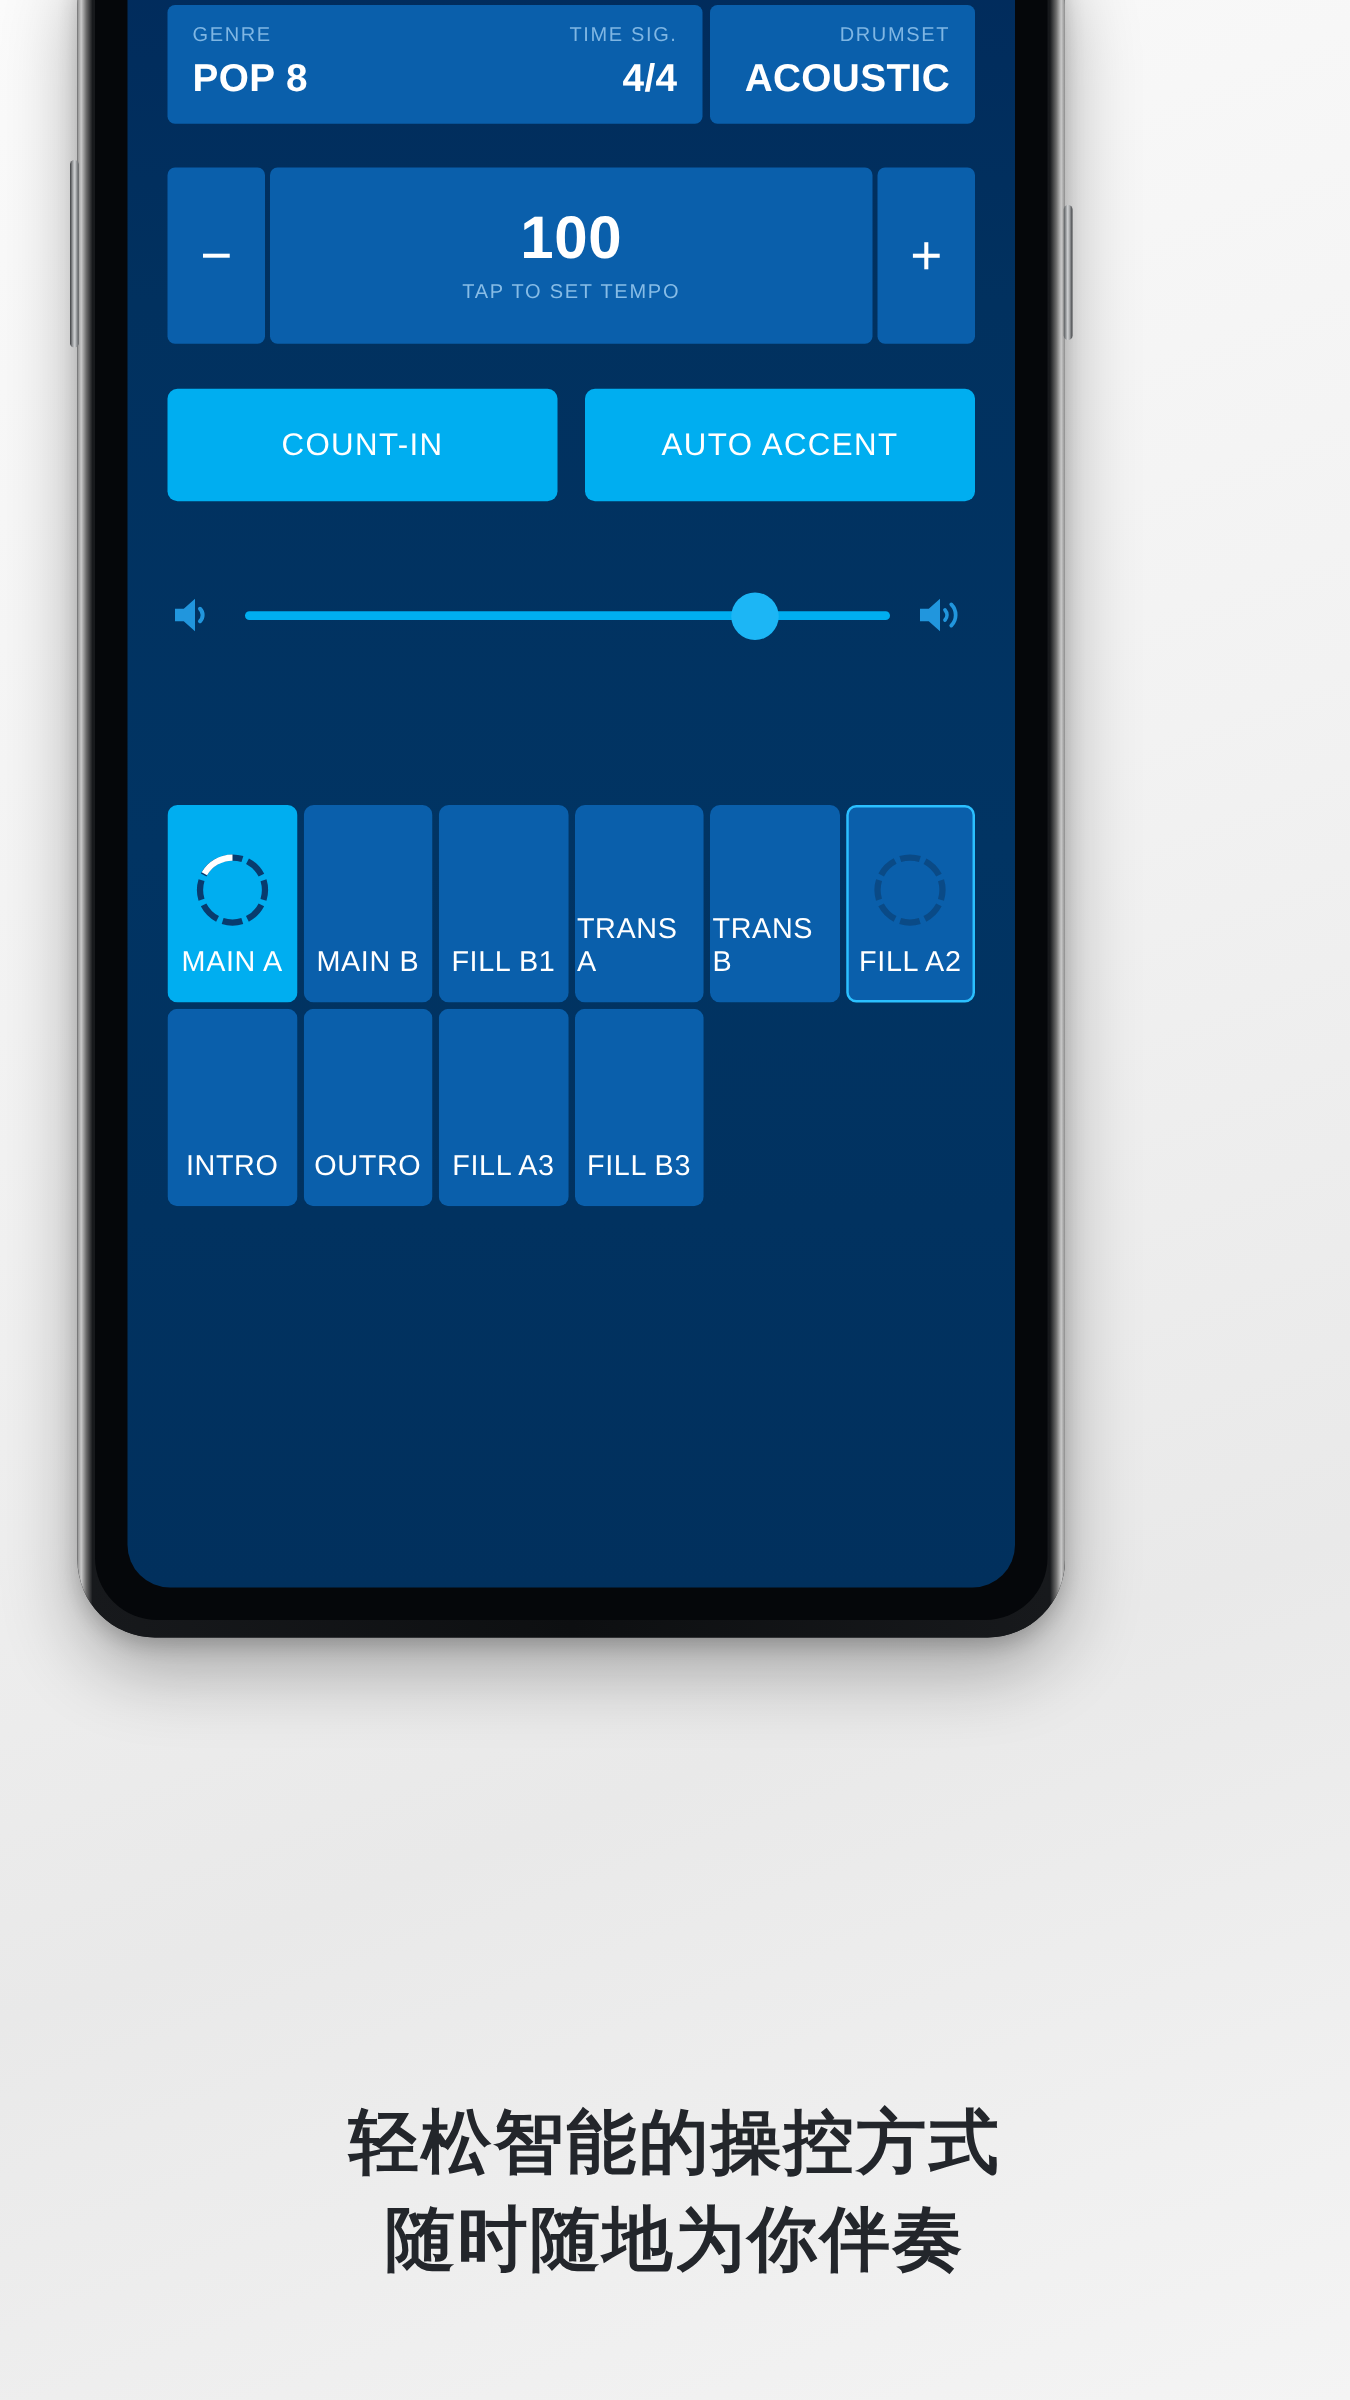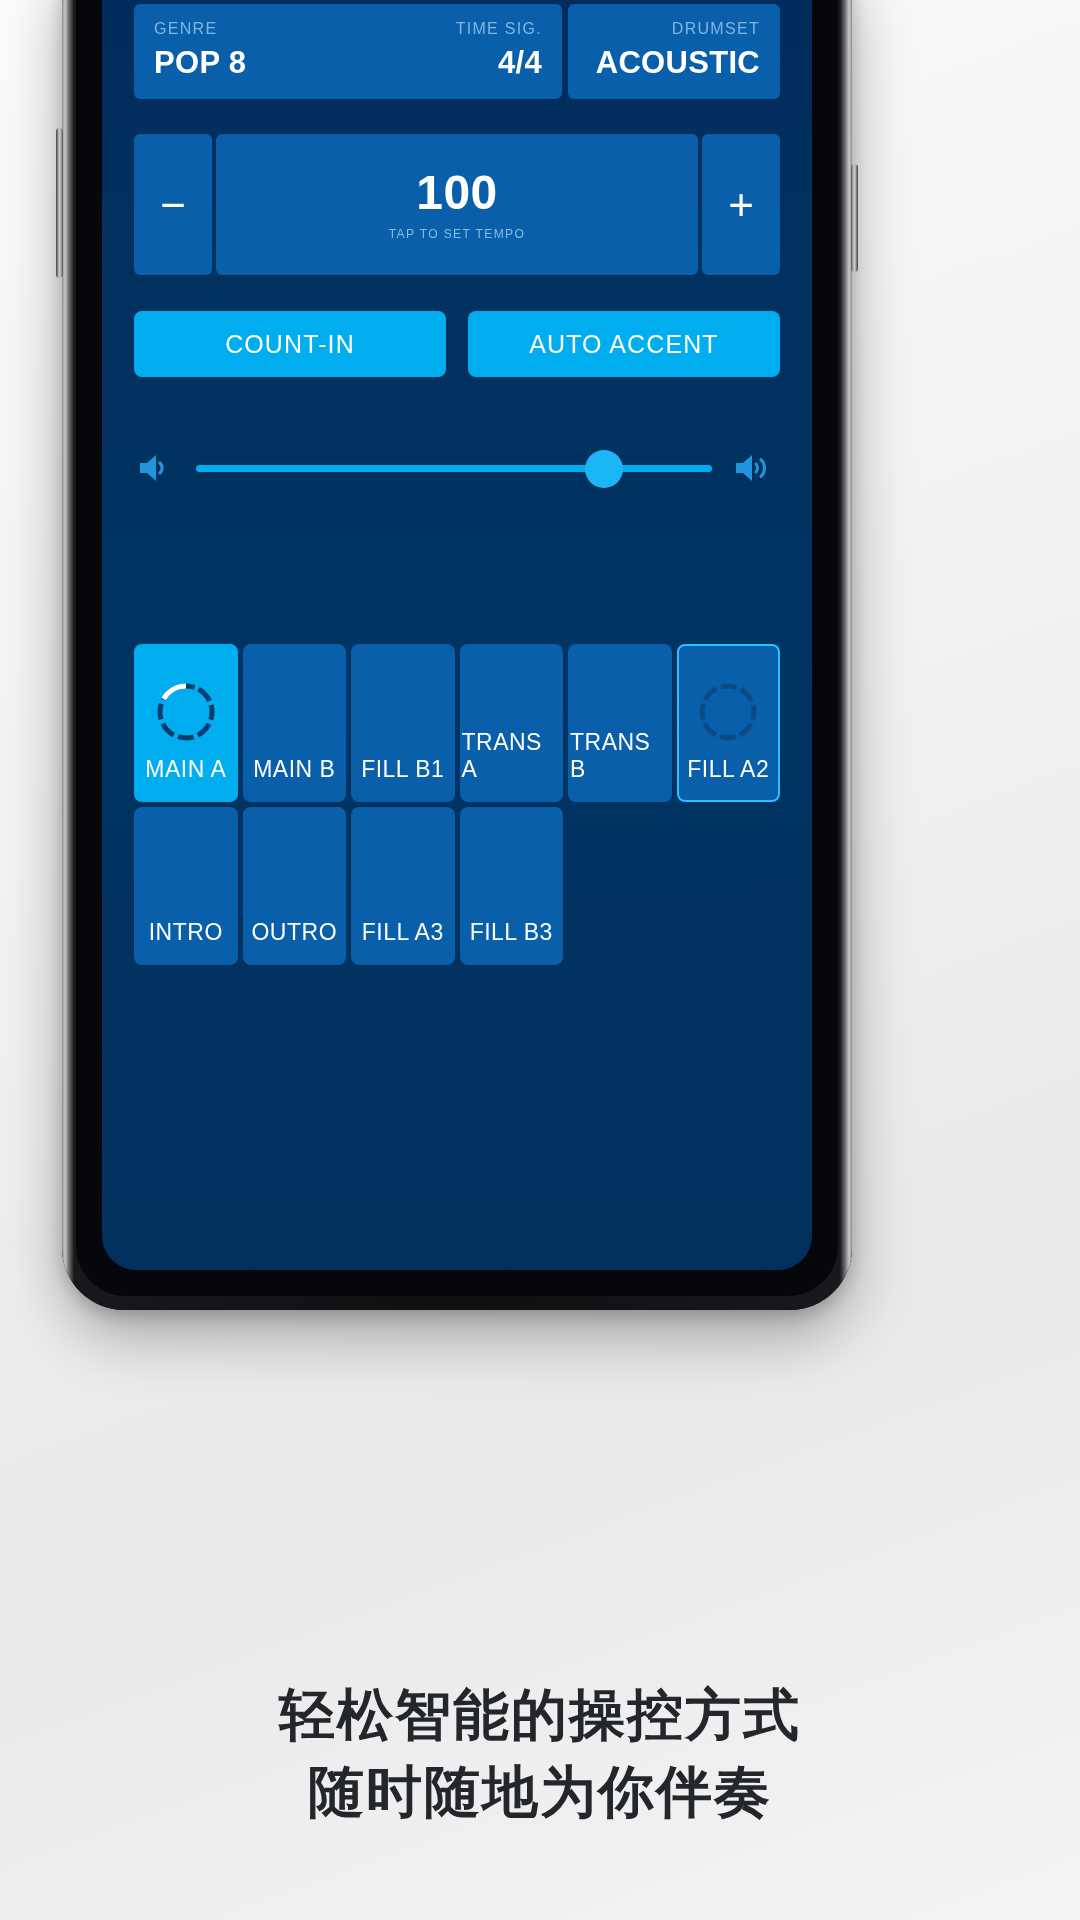"TAP TO SET TEMPO" #tempo-hint { font-size: 12px -> 16px }
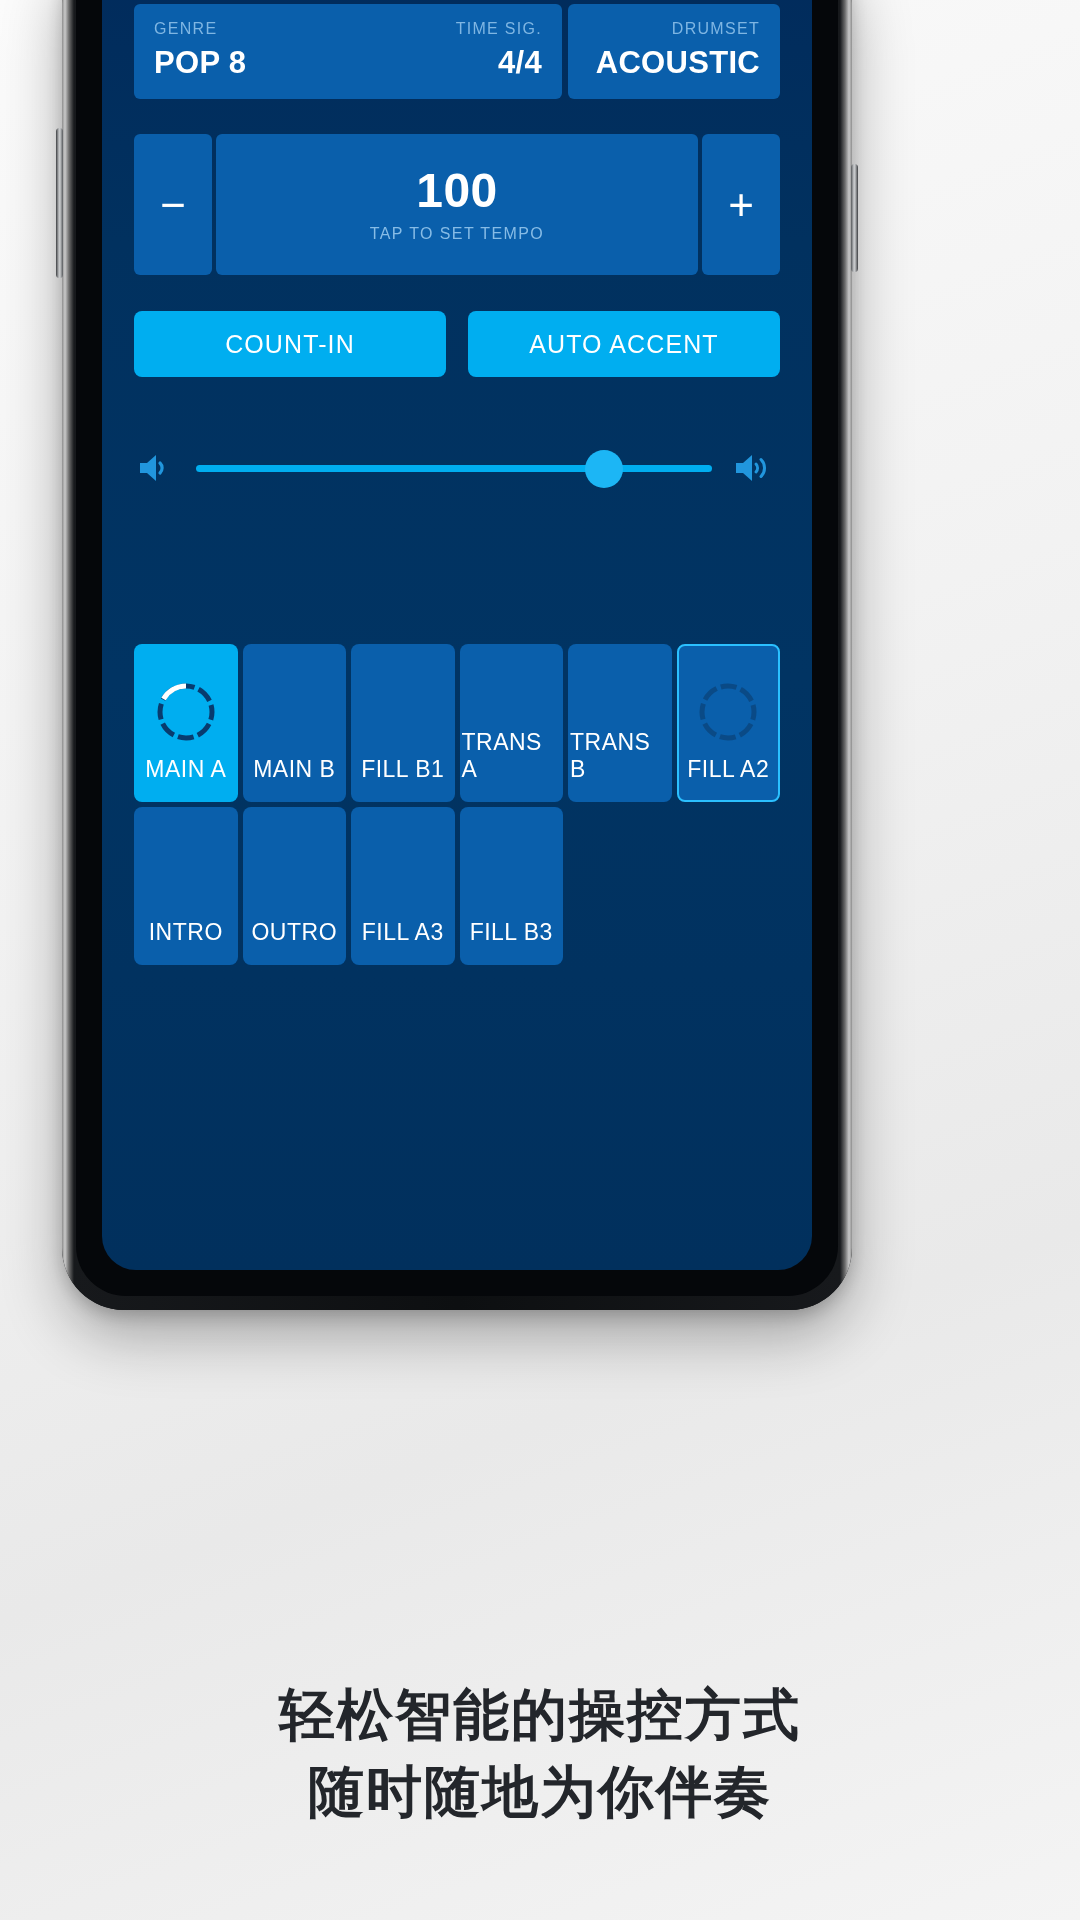"COUNT-IN" .toggle-button { height: 66px -> 90px }
